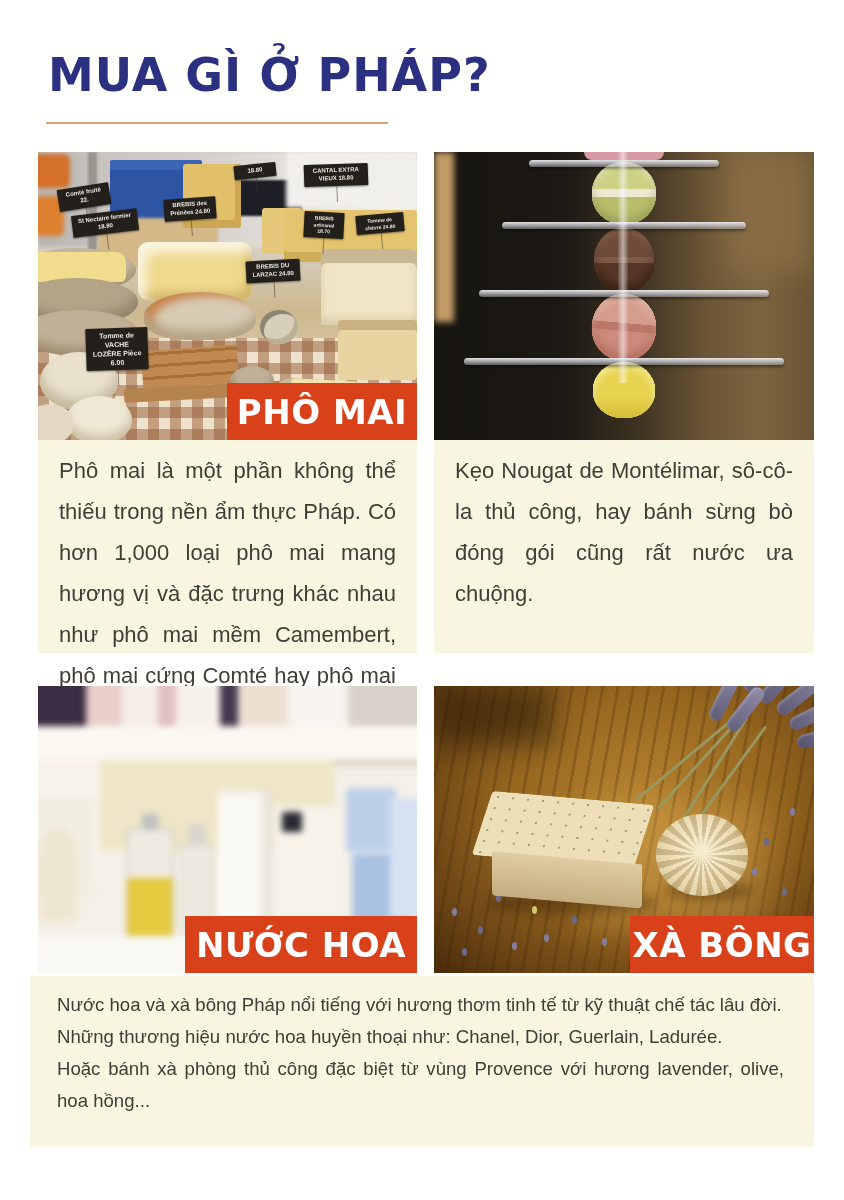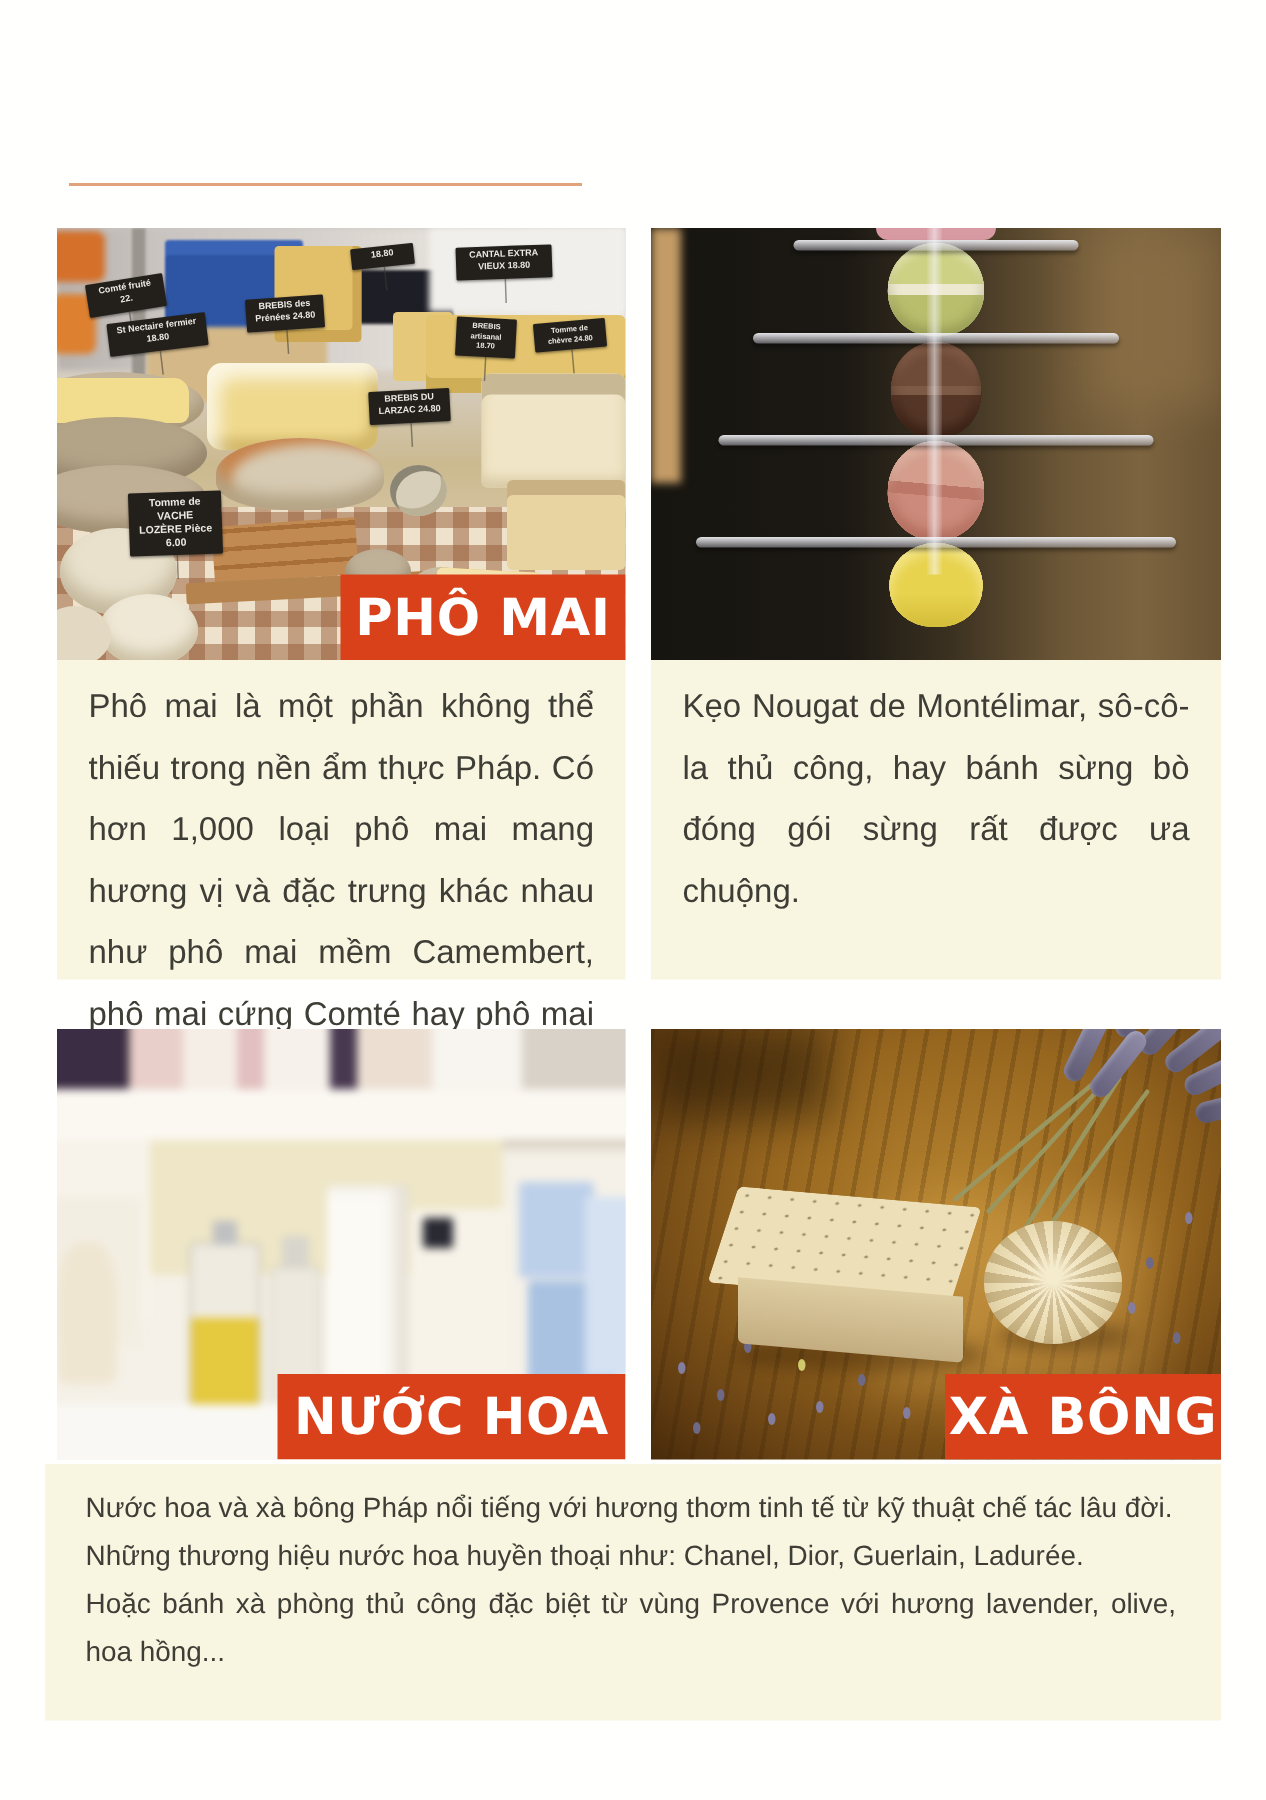"MUA GÌ Ở PHÁP?" h1.title { html: none -> <h1>MUA GÌ Ở PHÁP?</h1> }
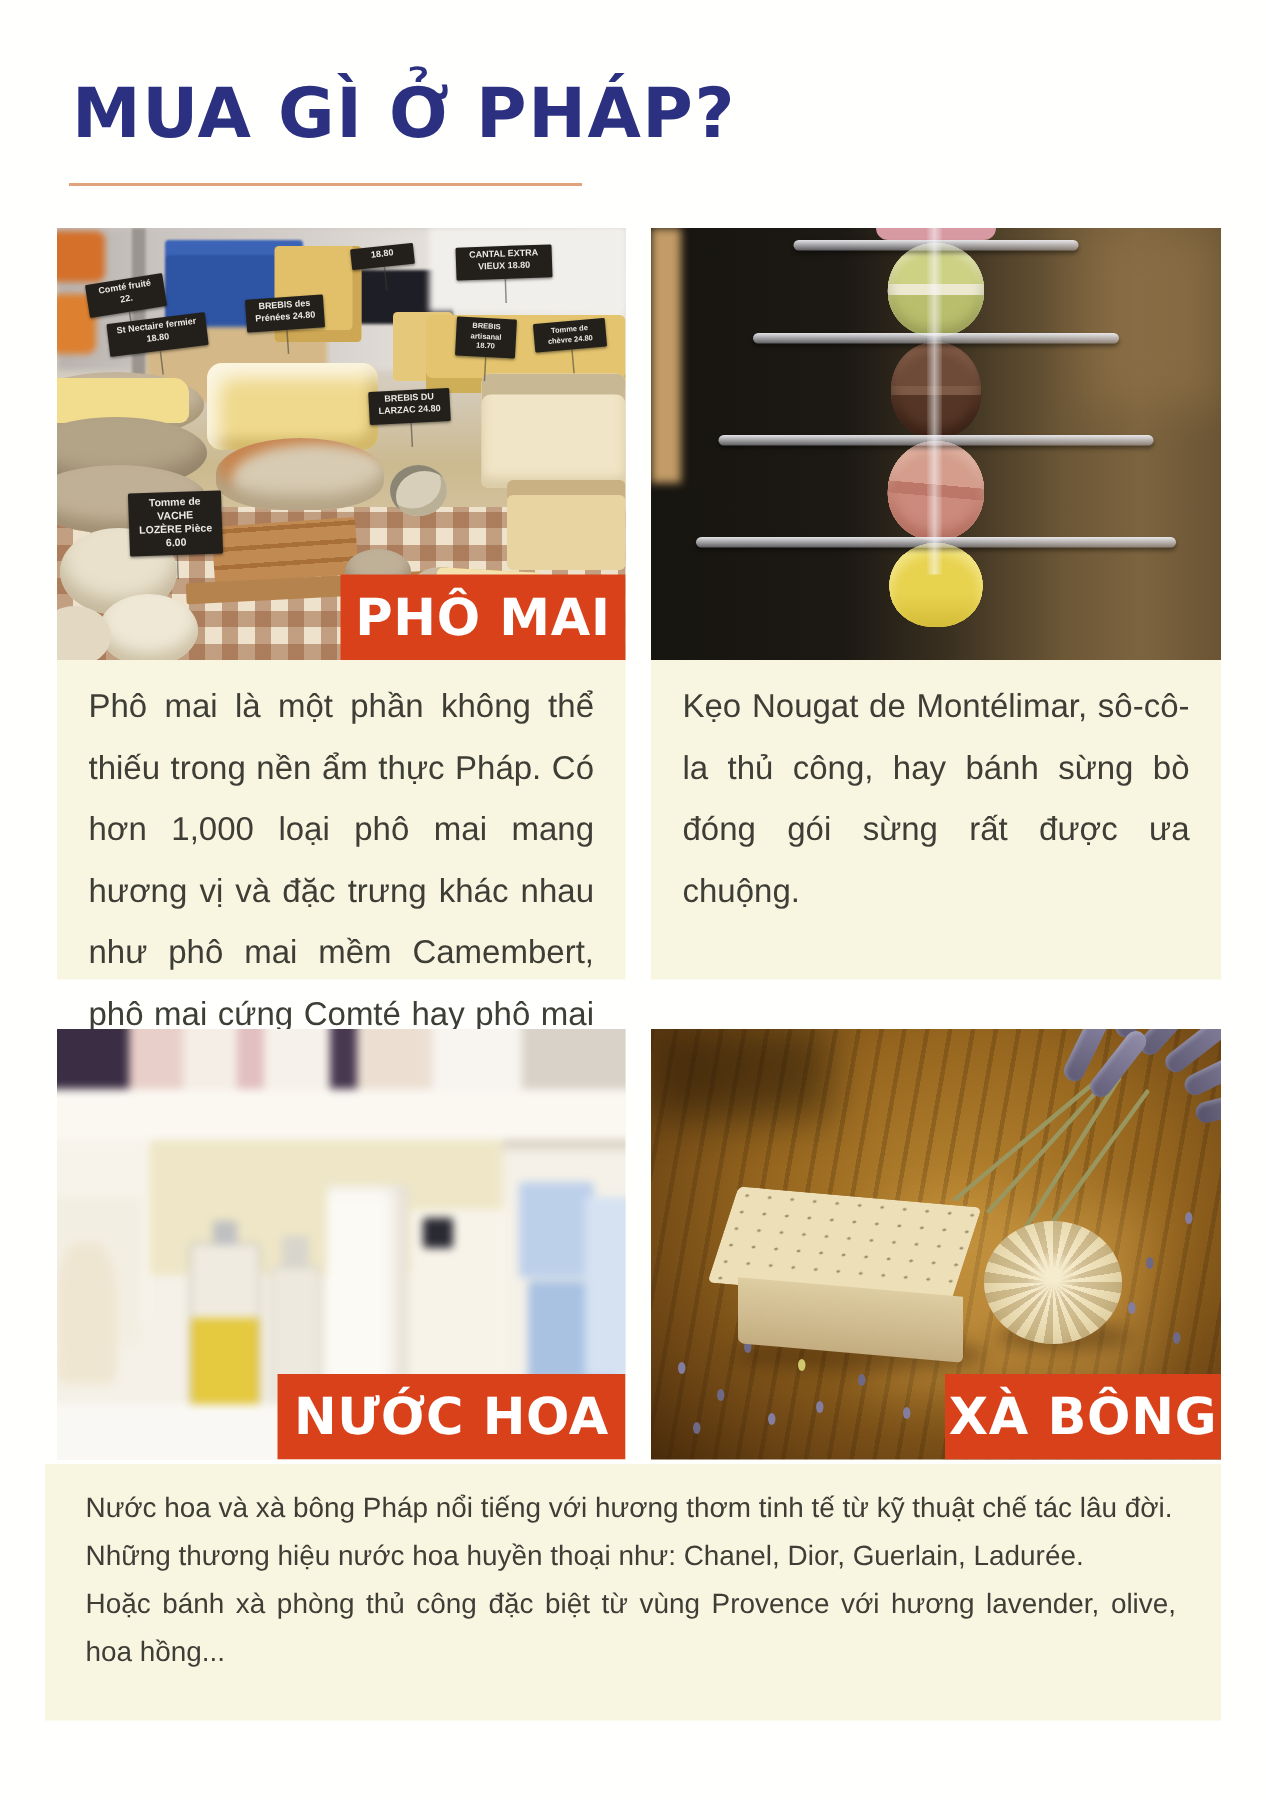"Kẹo Nougat de Montélimar, sô-cô-la" p { text: sừng rất được -> cũng rất nước }
